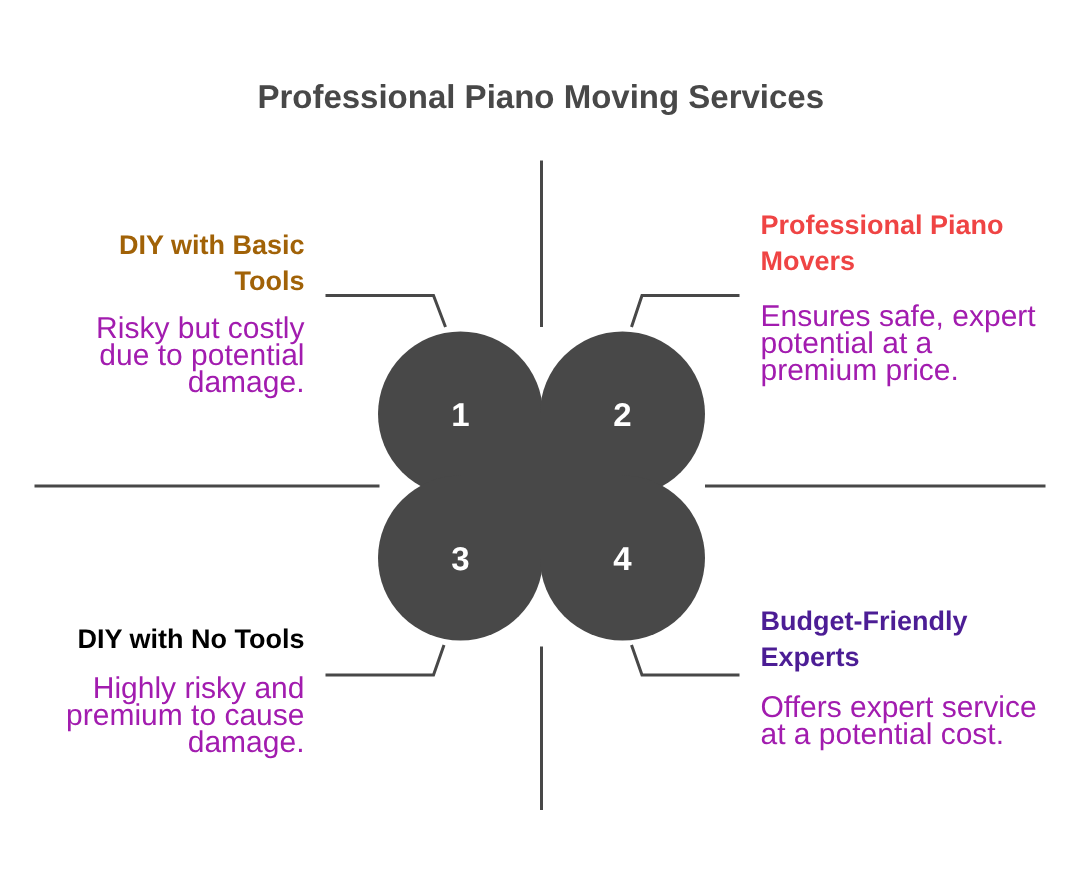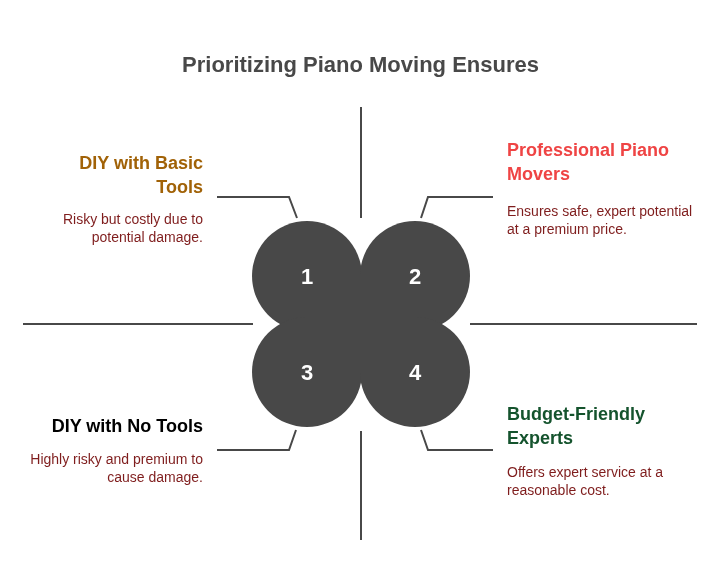"Prioritizing Piano Moving Ensures" div { text: Prioritizing Piano Moving Ensures -> Professional Piano Moving Services }
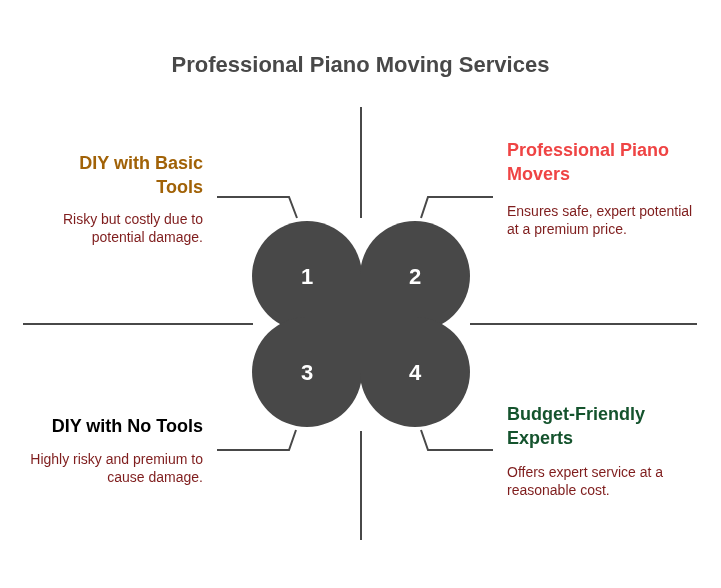"Risky but costly due to" .q-desc { color: #7f1d1d -> #a21caf; font-size: 14px -> 20px }
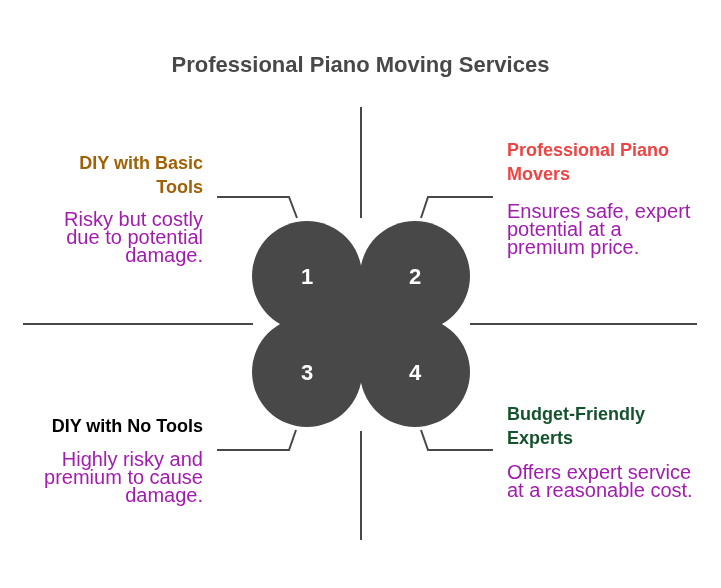"Budget-Friendly Experts" div.q-title { color: #14532d -> #4c1d95 }
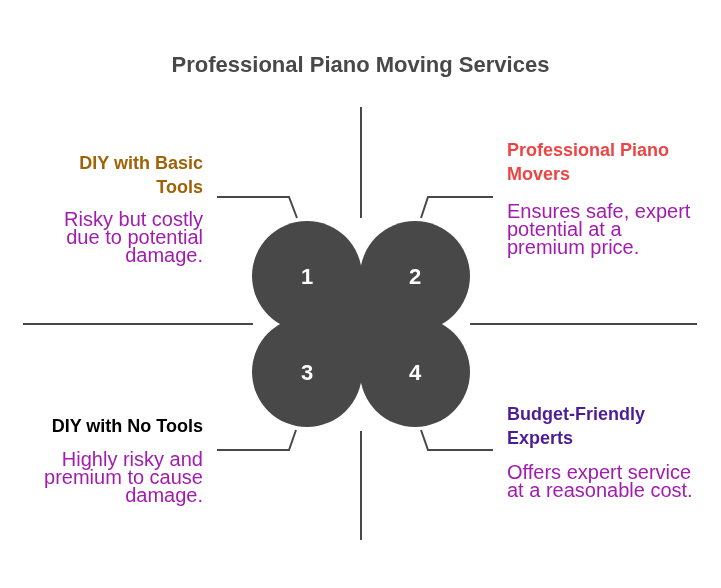"Offers expert service at a" div.q-desc { text: reasonable -> potential }
